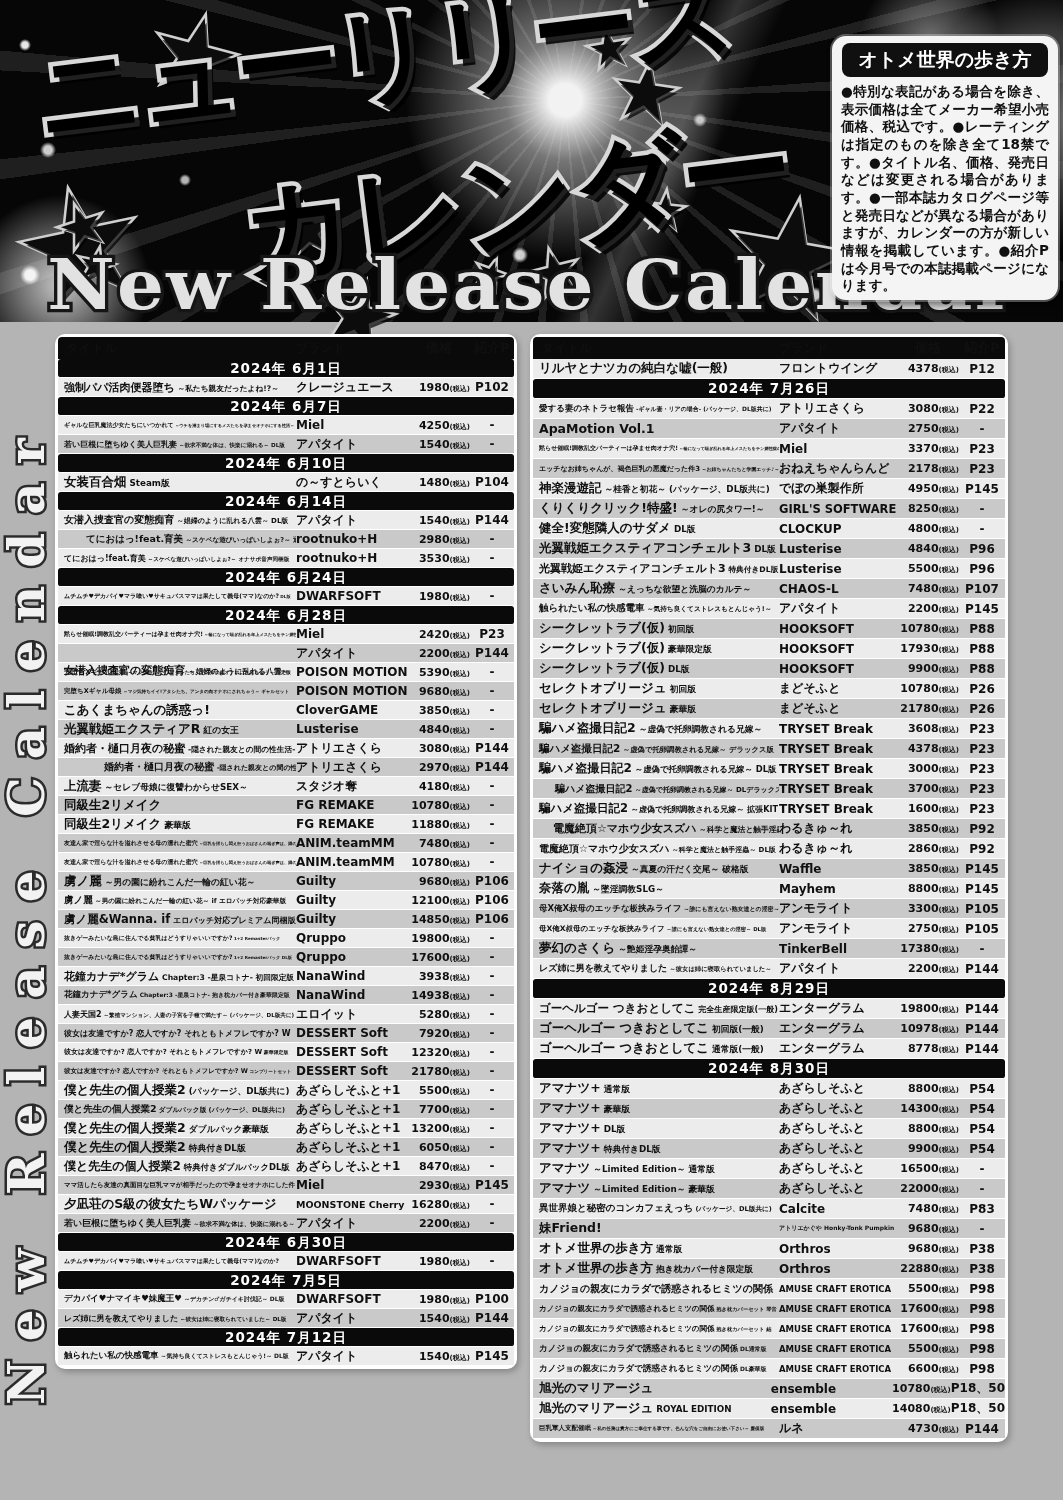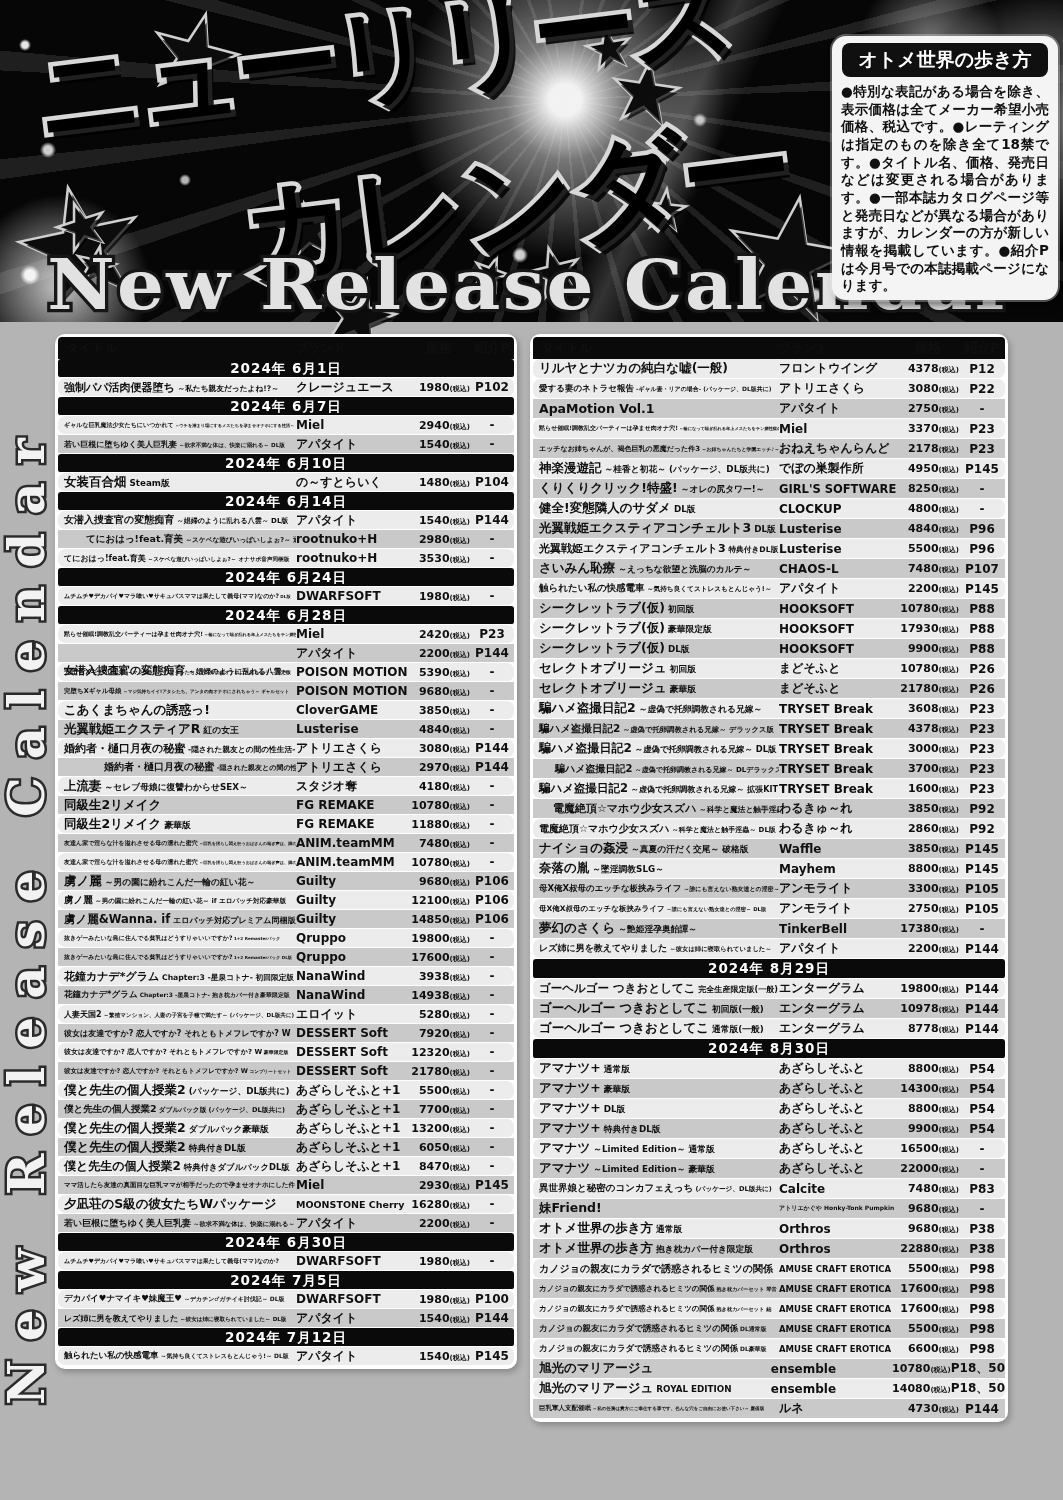"リルヤとナツカの純白な嘘(一般)" .light { border-radius: 7px -> none }
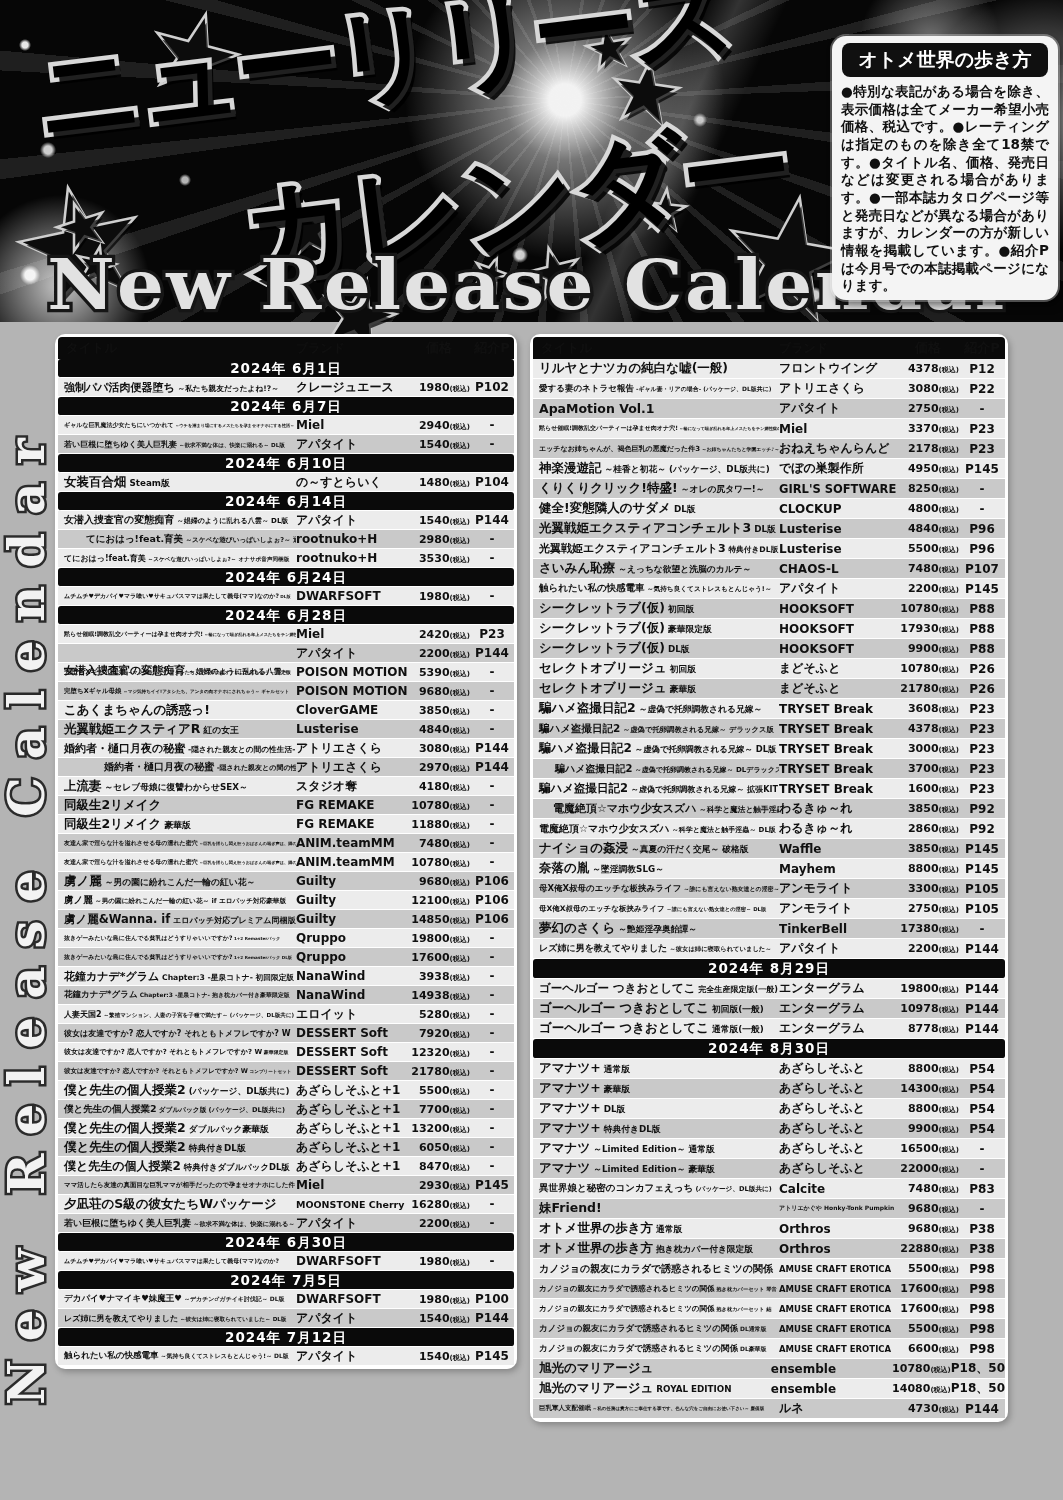"2024年 7月26日" div.date-row { html: none -> <div>2024年 7月26日</div> }
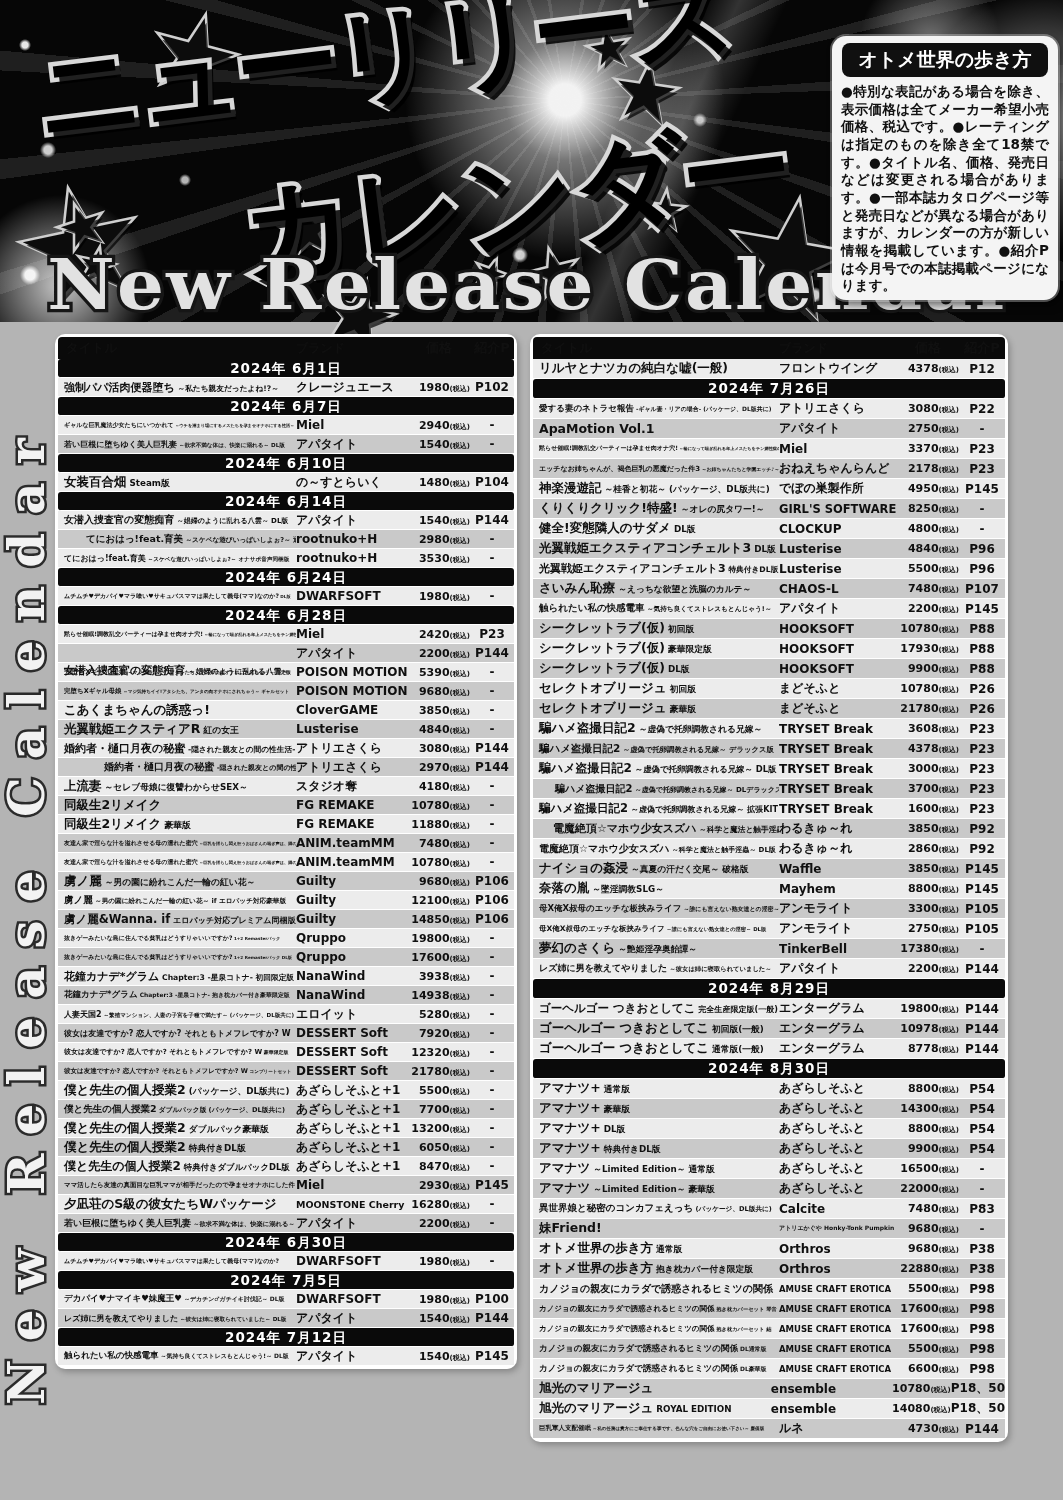"2940" span.p-num { text: 2940 -> 4250 }
